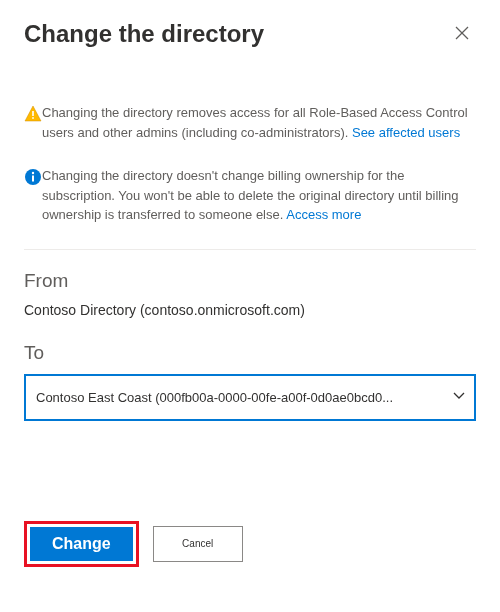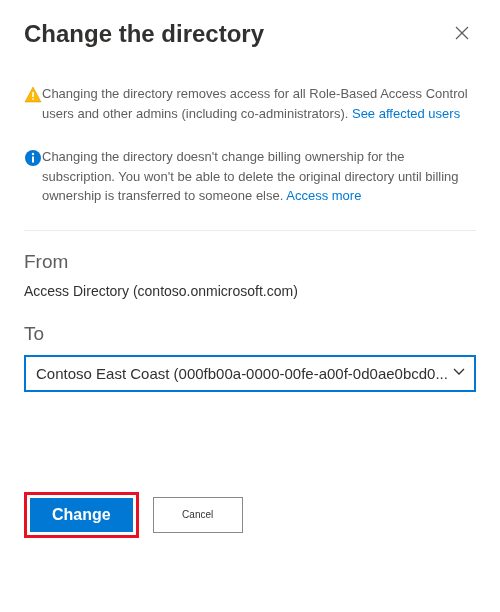"Change the directory" .header { margin-bottom: 36px -> 55px }
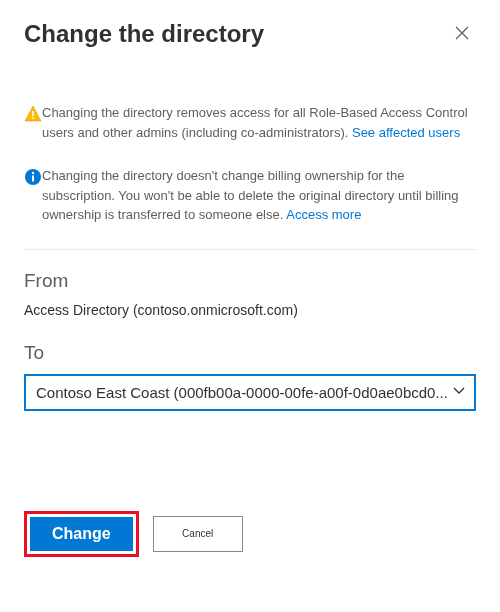"Access Directory" div.from-value { text: Access -> Contoso }
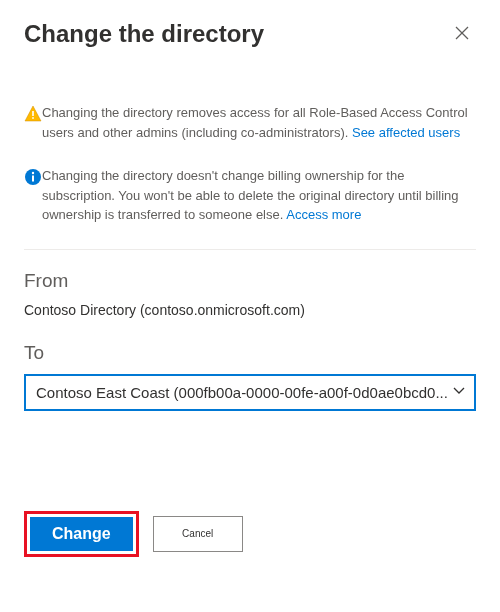"Contoso East Coast" .select { font-size: 15px -> 13px; height: 37px -> 47px }
